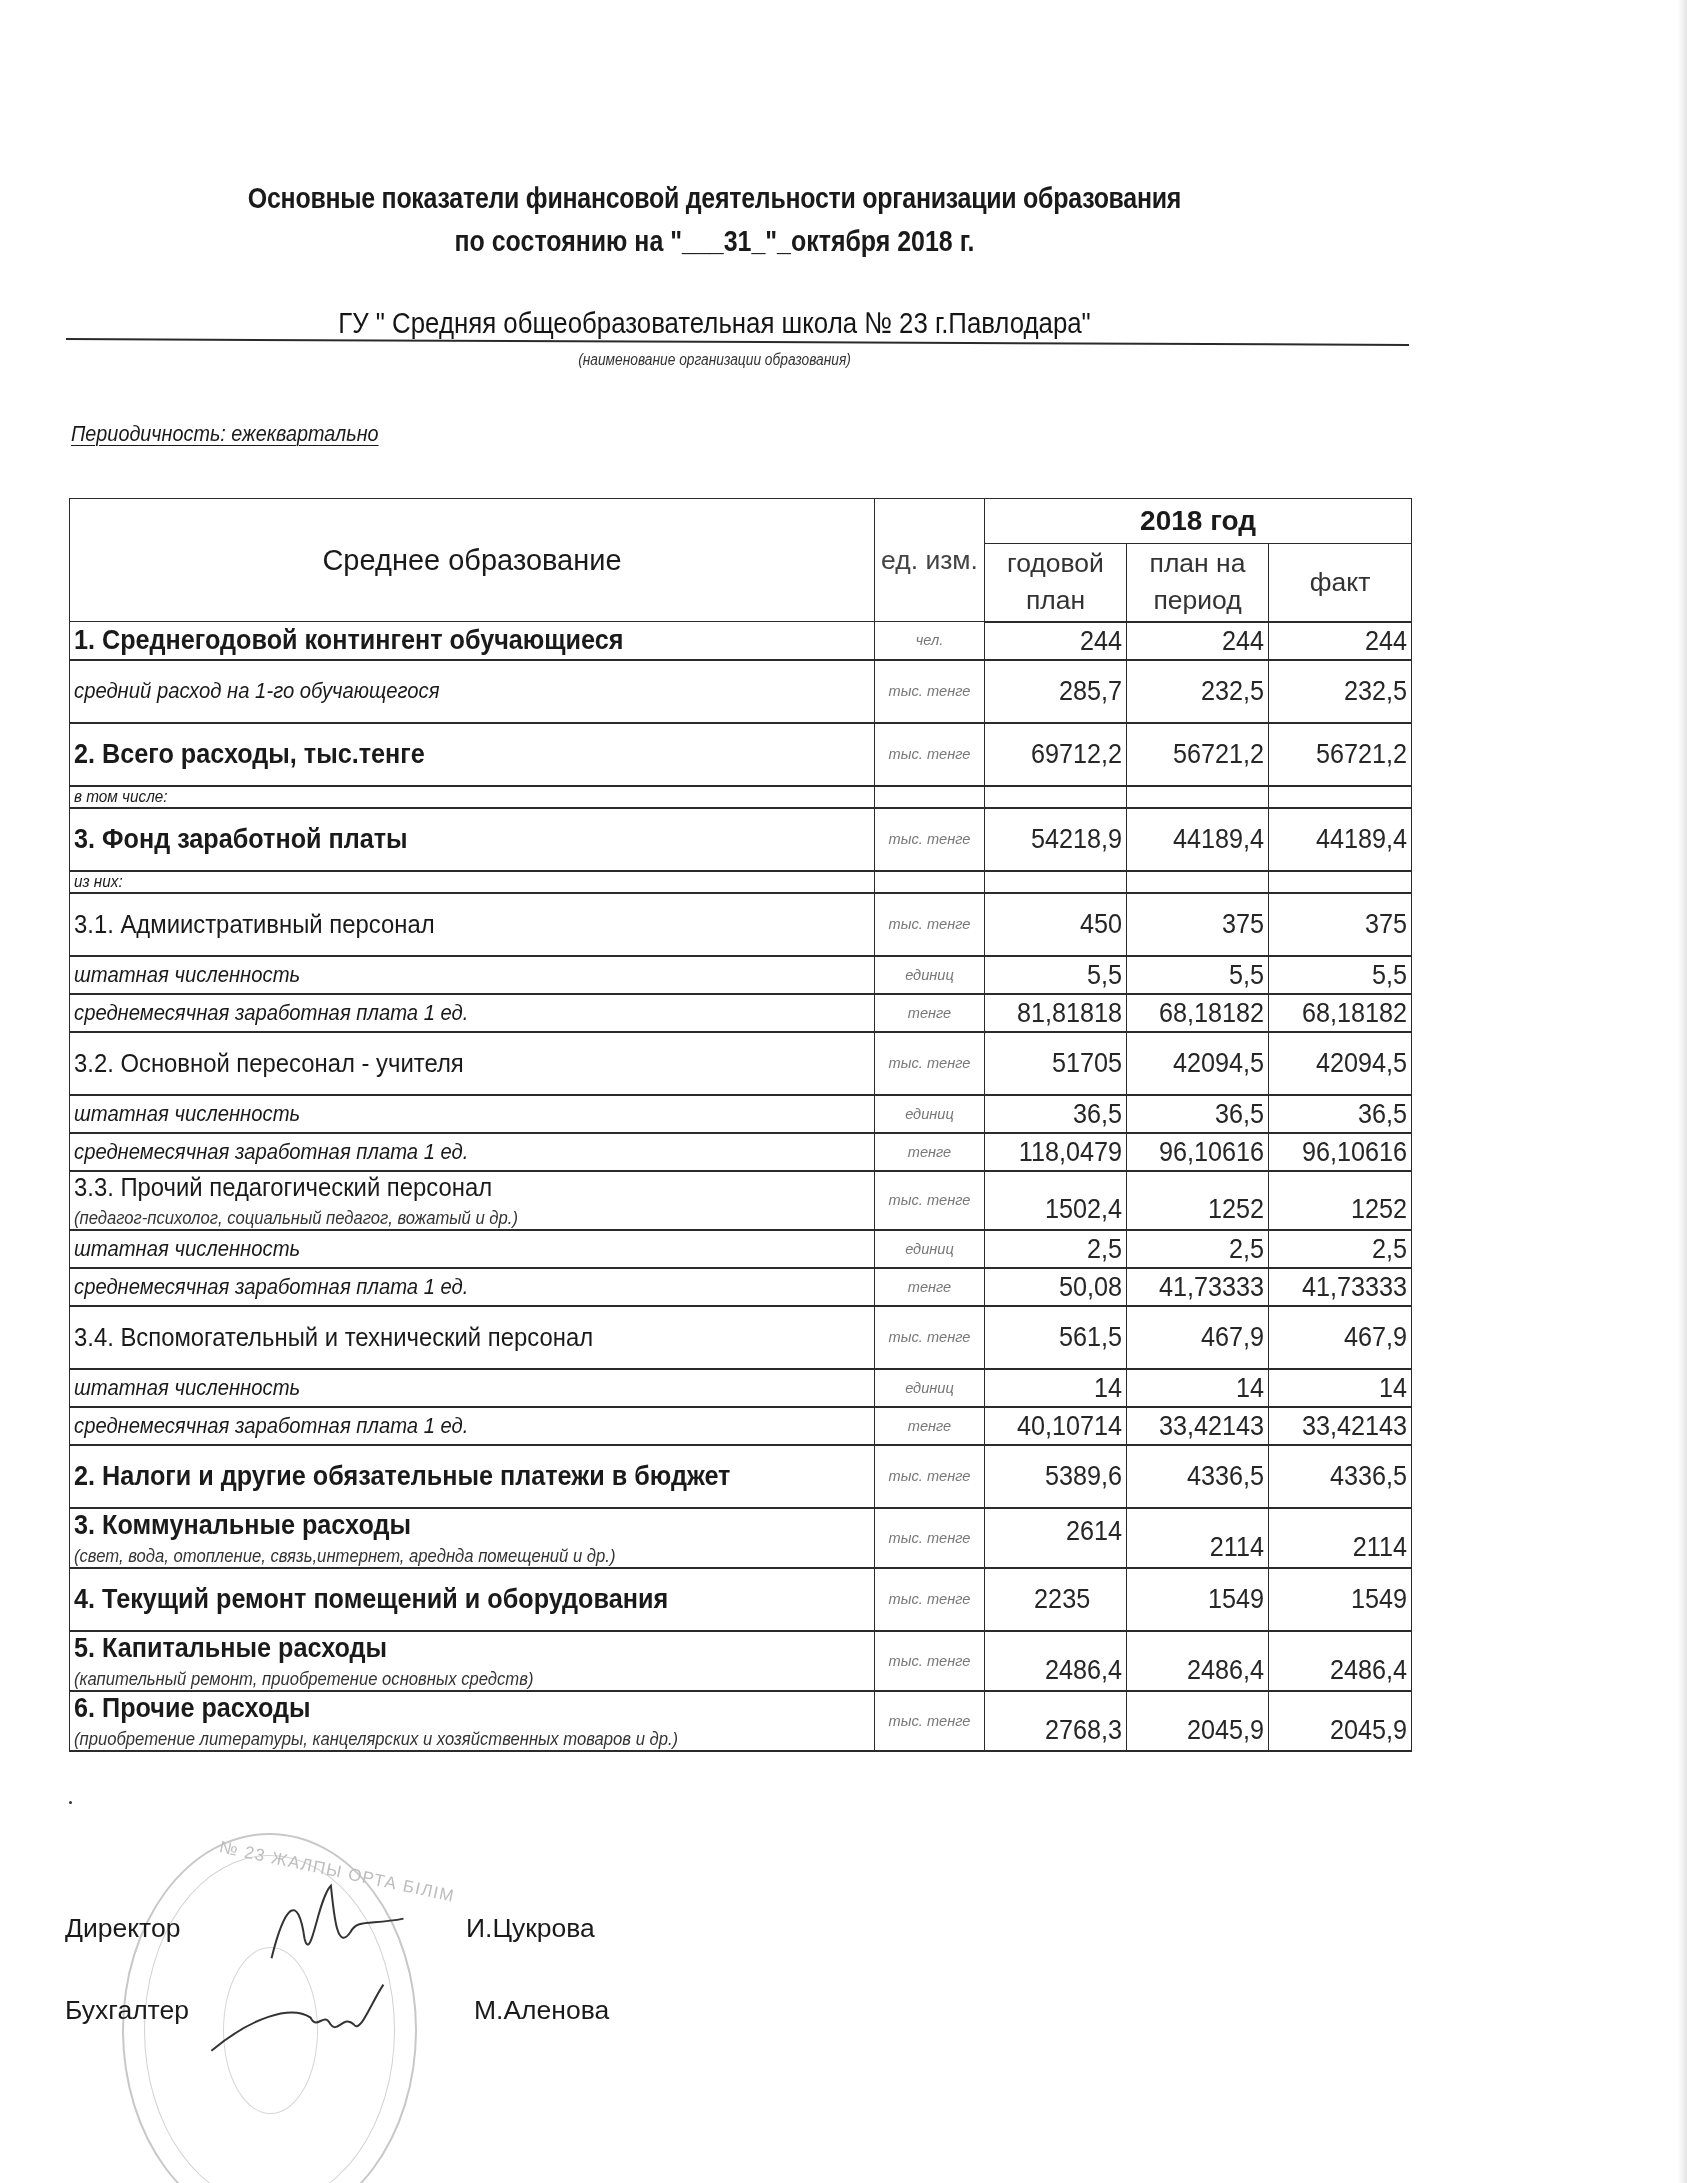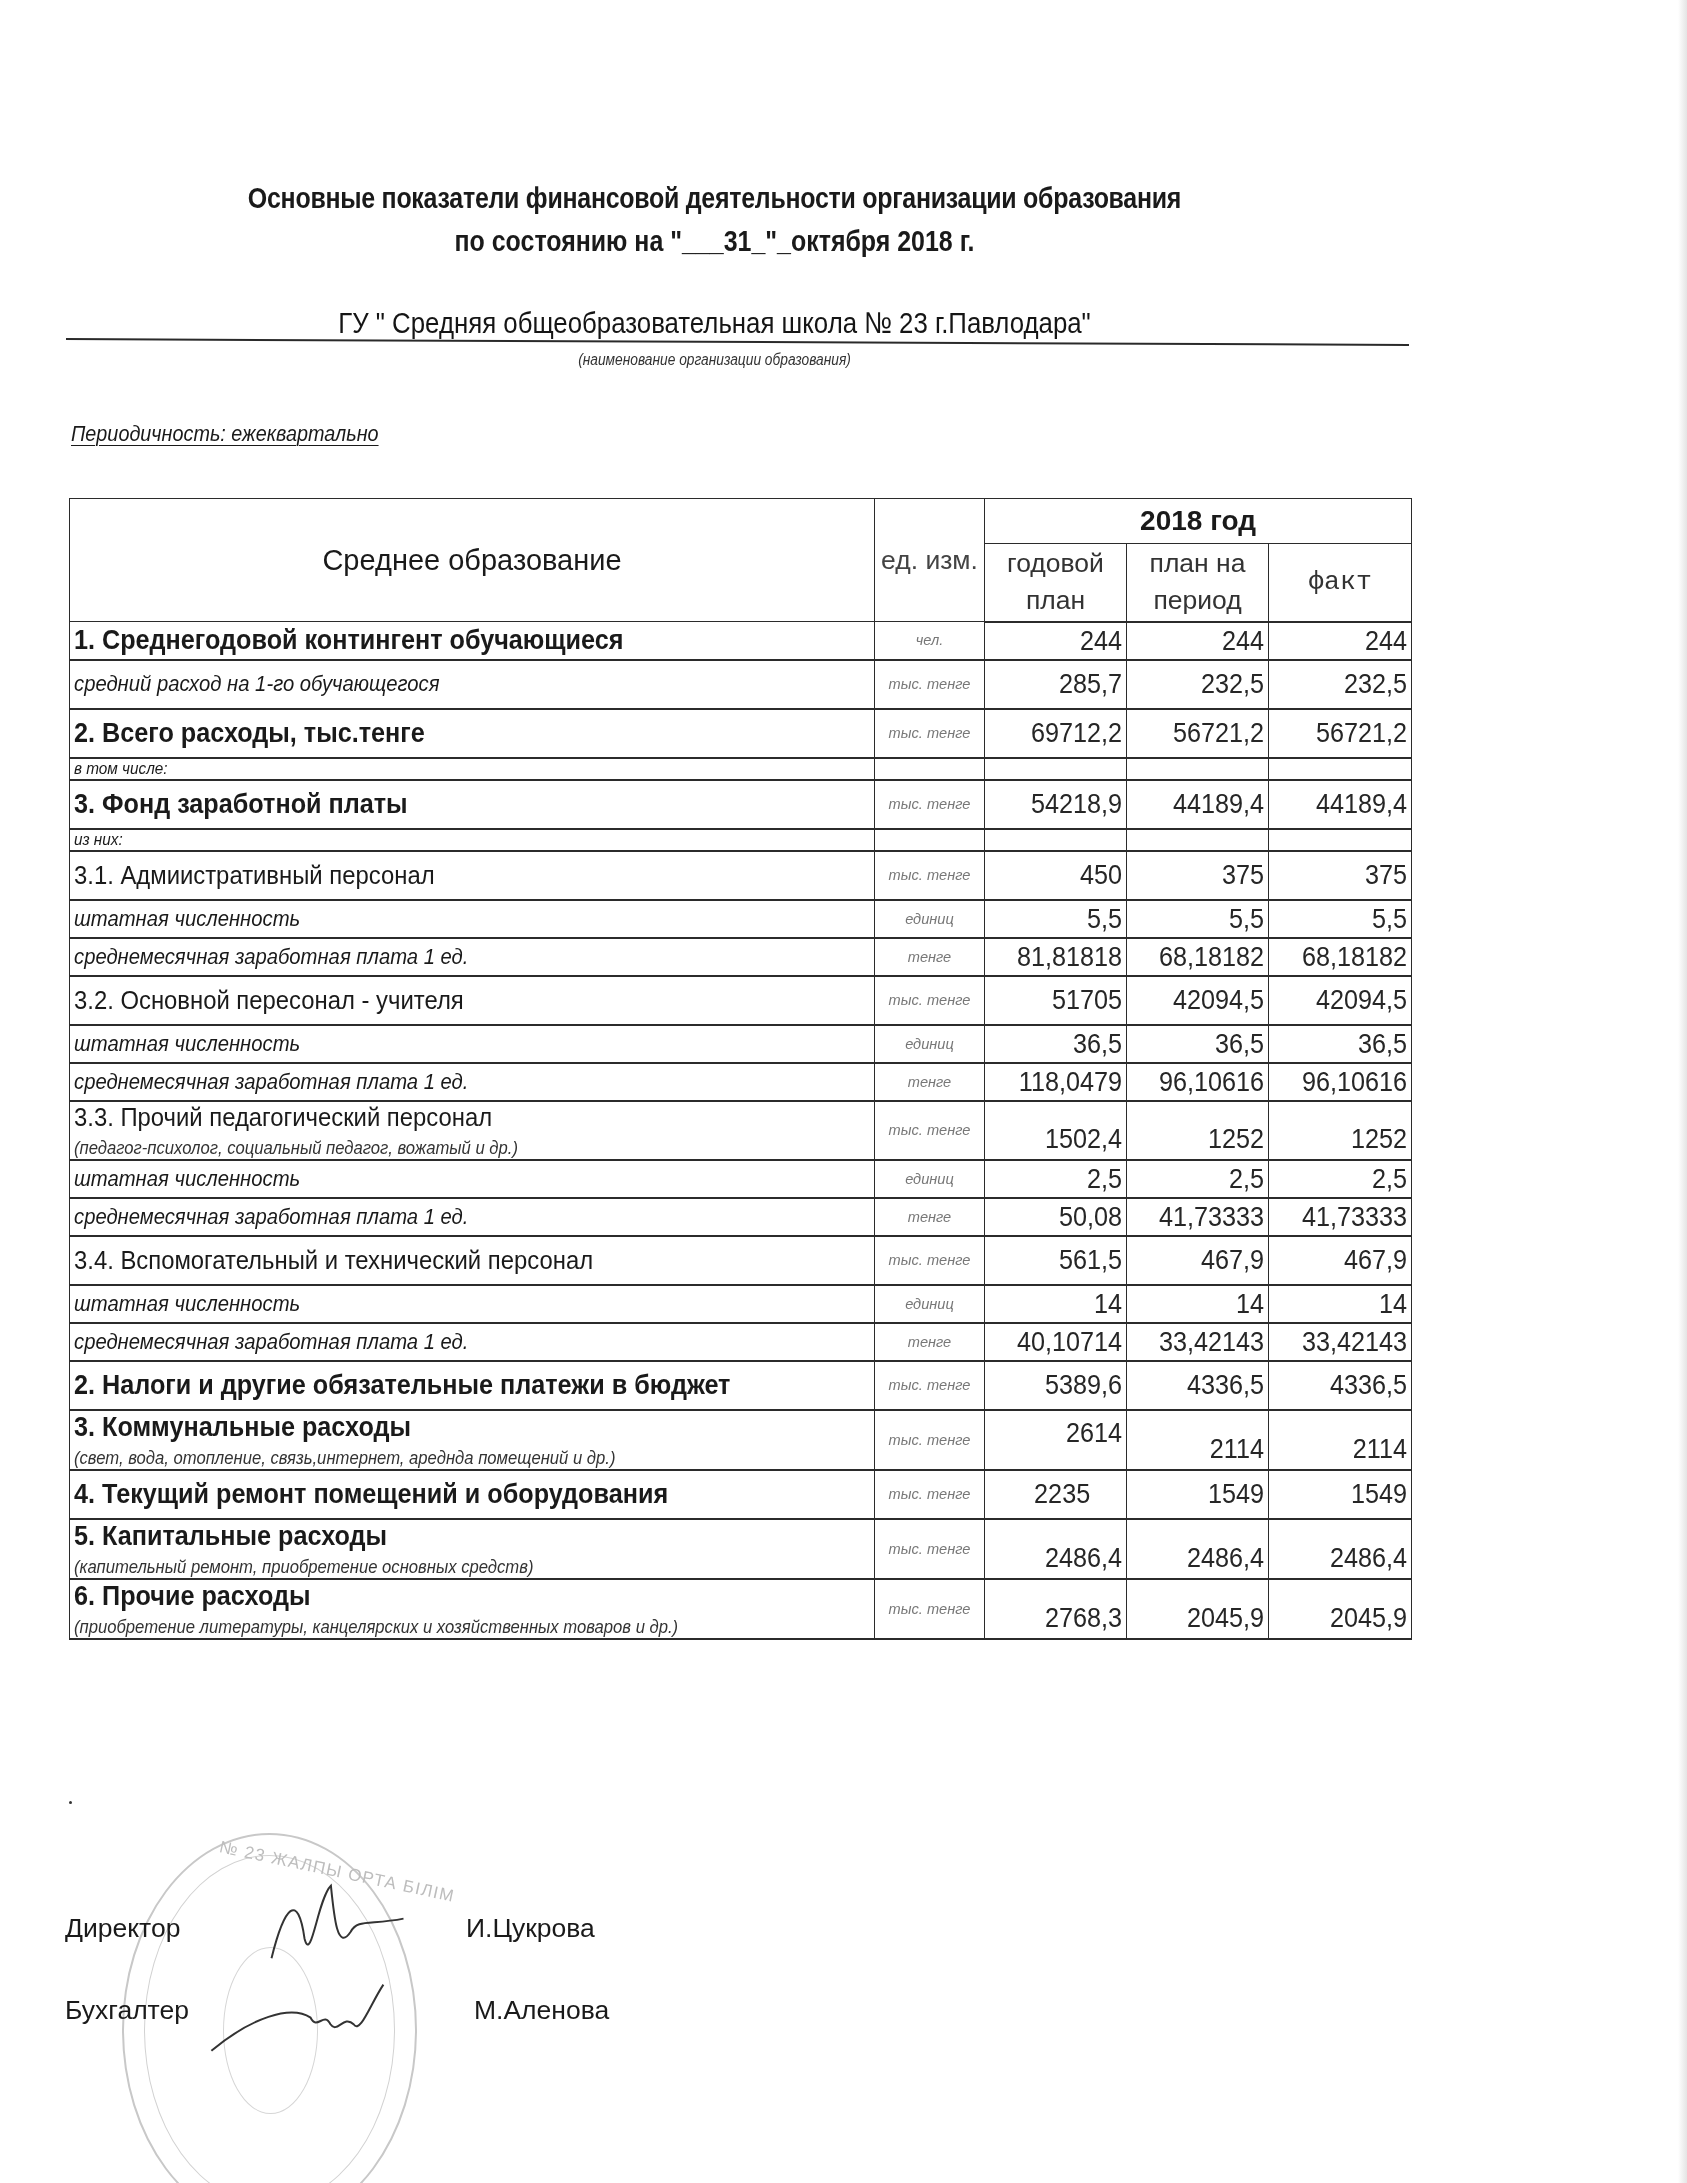"факт" th.hdr-sub { font-family: Liberation Mono, monospace -> none }
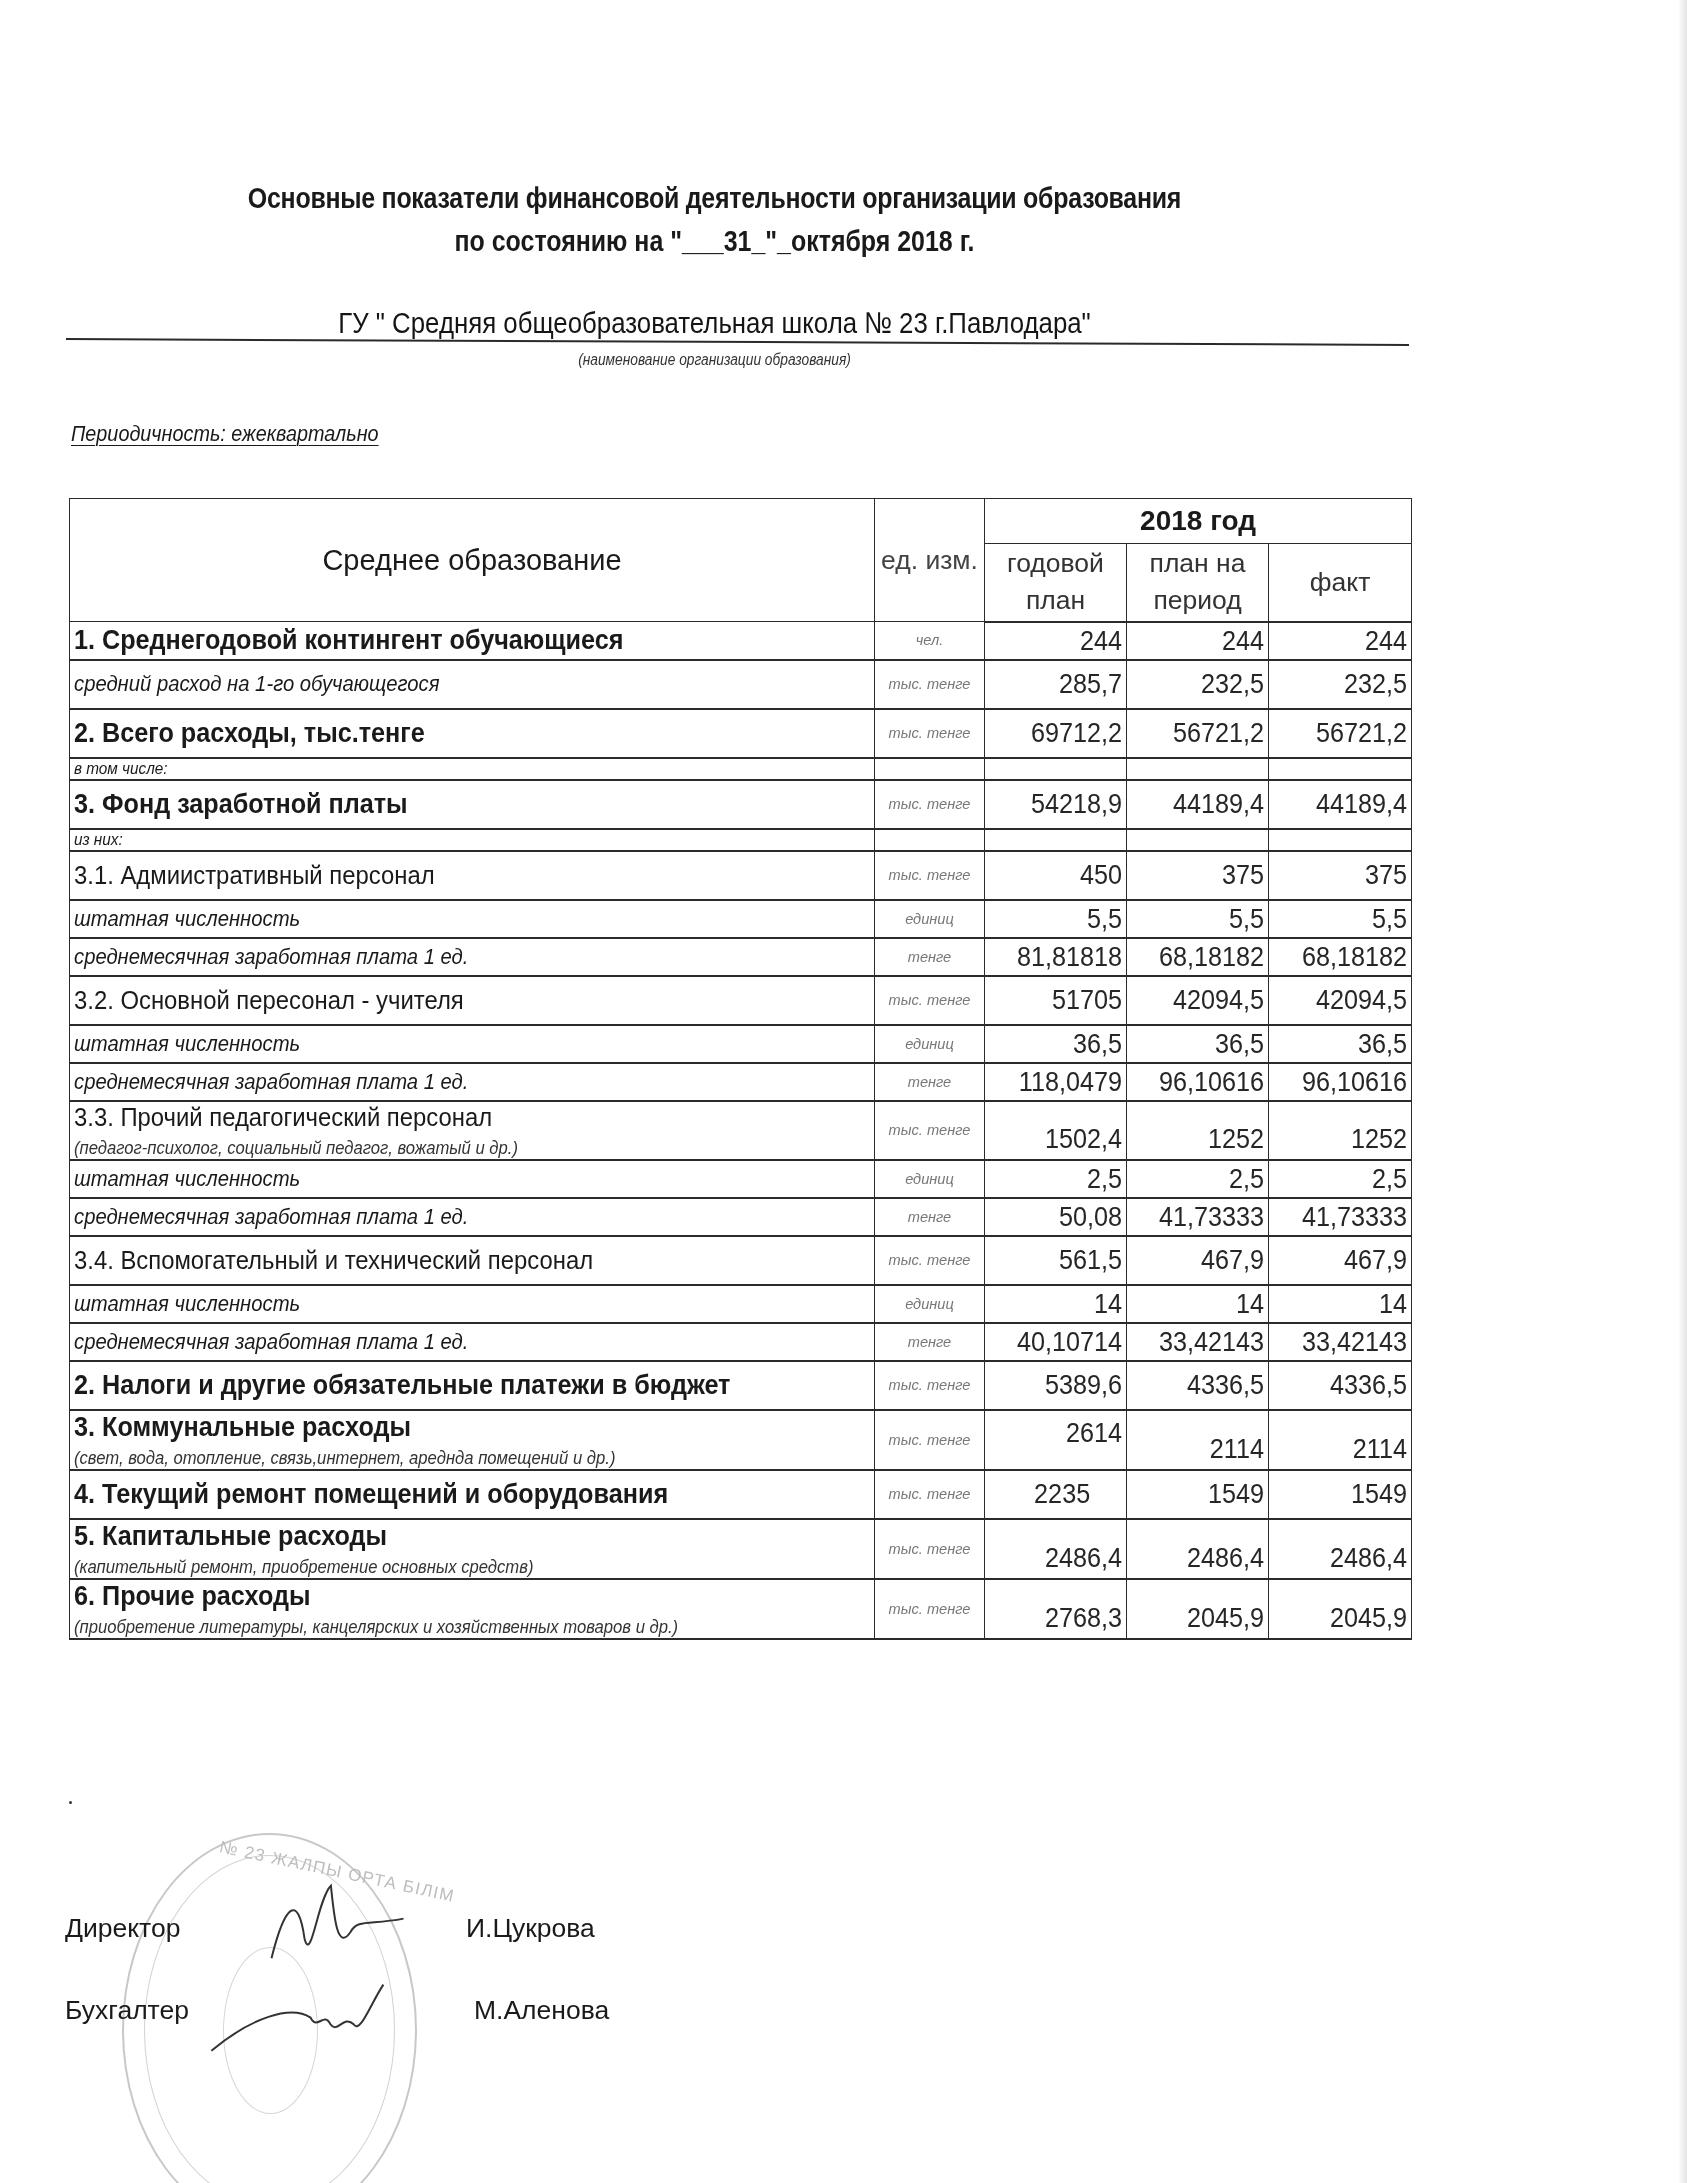"средний расход на 1-го обучающегося" .r-70 { height: 49px -> 63px }
